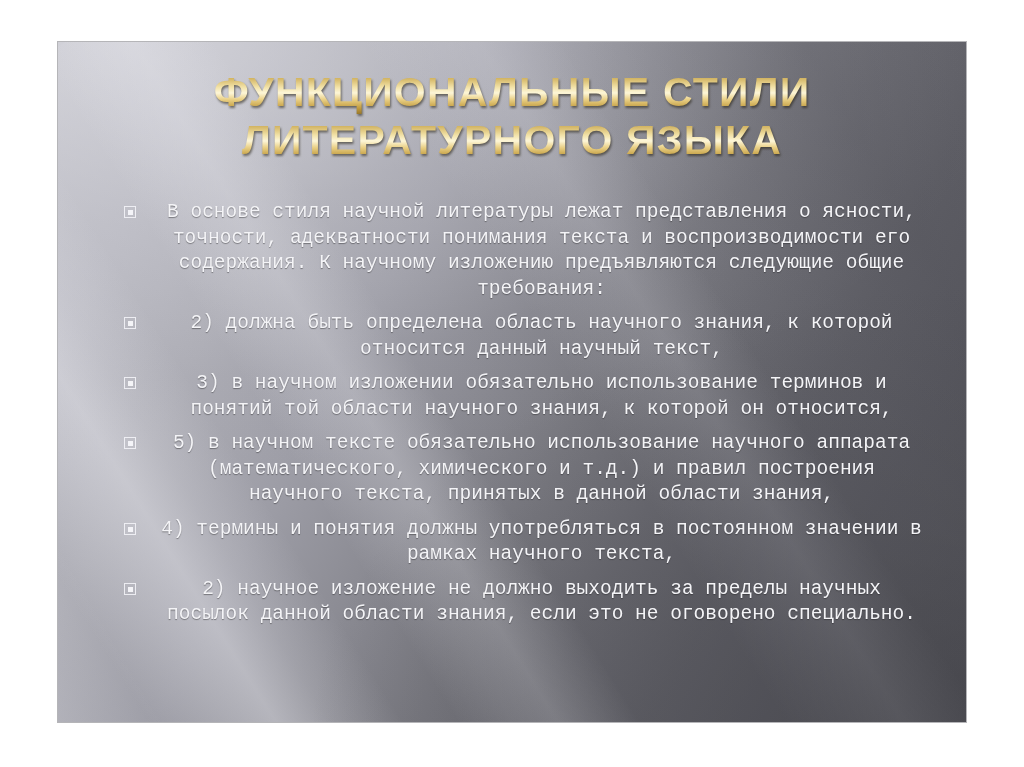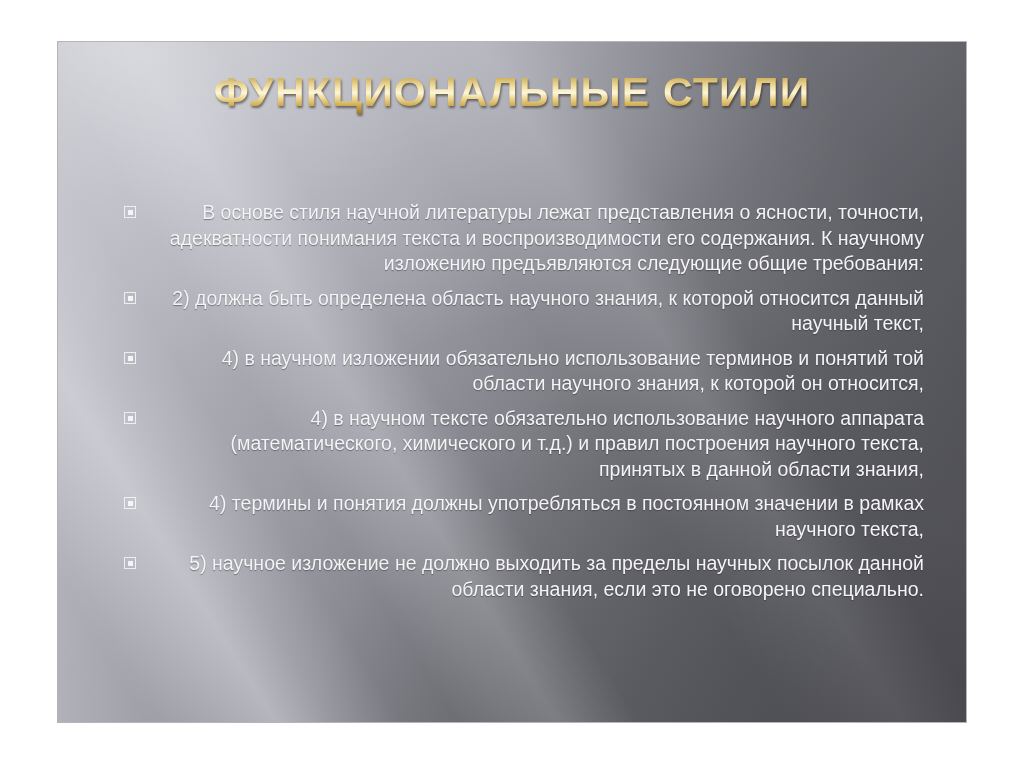"ЛИТЕРАТУРНОГО ЯЗЫКА" div.title-line { html: none -> <div>ЛИТЕРАТУРНОГО ЯЗЫКА</div> }
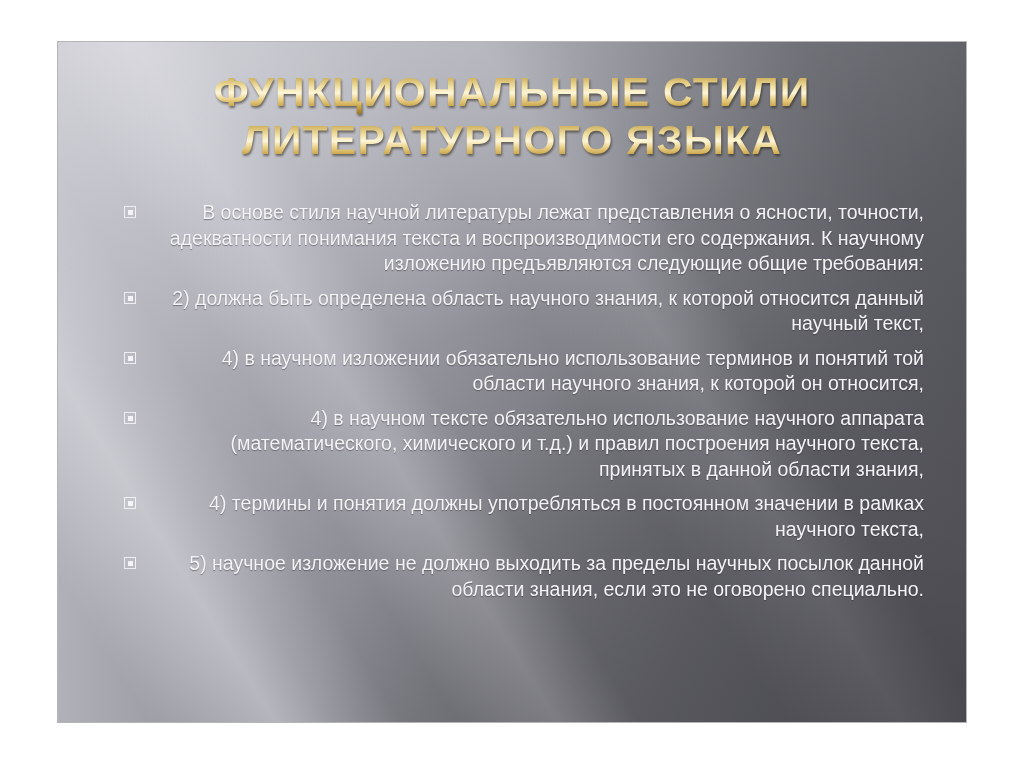"В основе стиля научной литературы" .bullet-text { font-family: Liberation Sans, sans-serif -> Liberation Mono, monospace; text-align: right -> center }
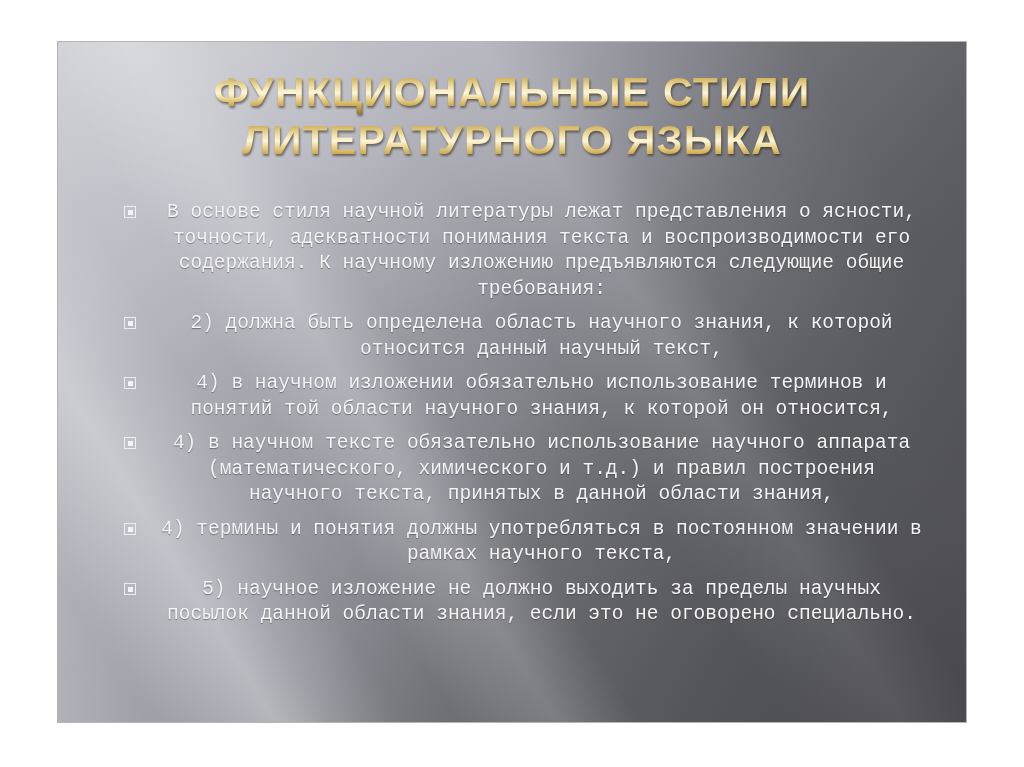"4) в научном изложении обязательно" span.bullet-text { text: 4 -> 3 }
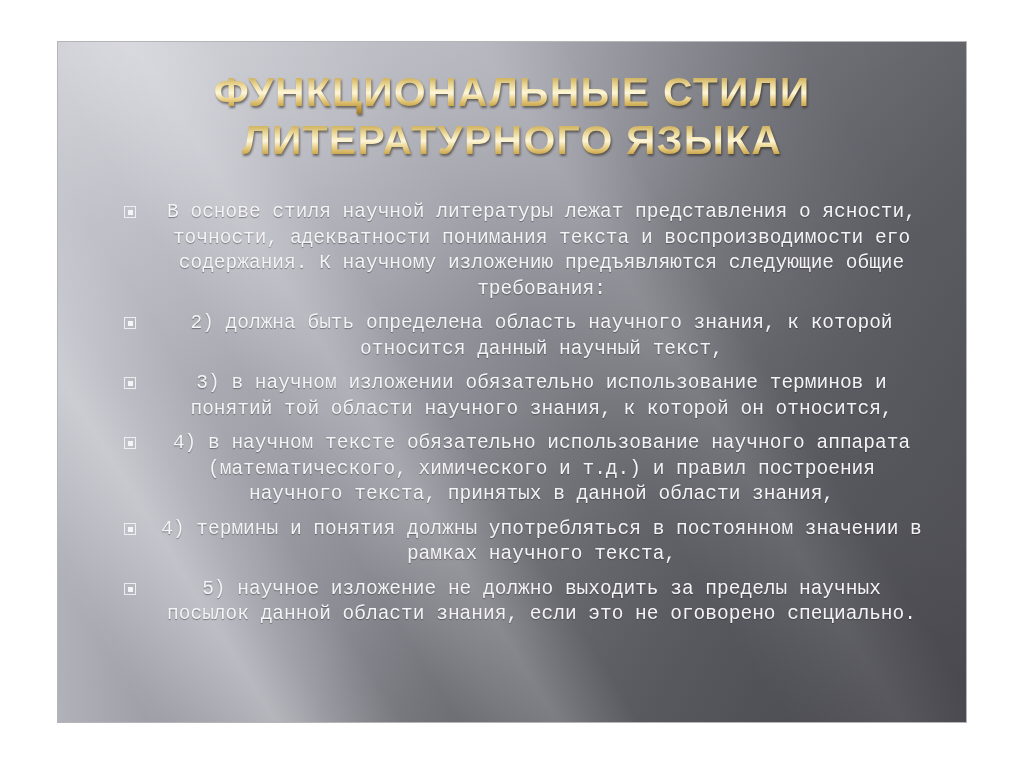"4) в научном тексте обязательно" span.bullet-text { text: 4 -> 5 }
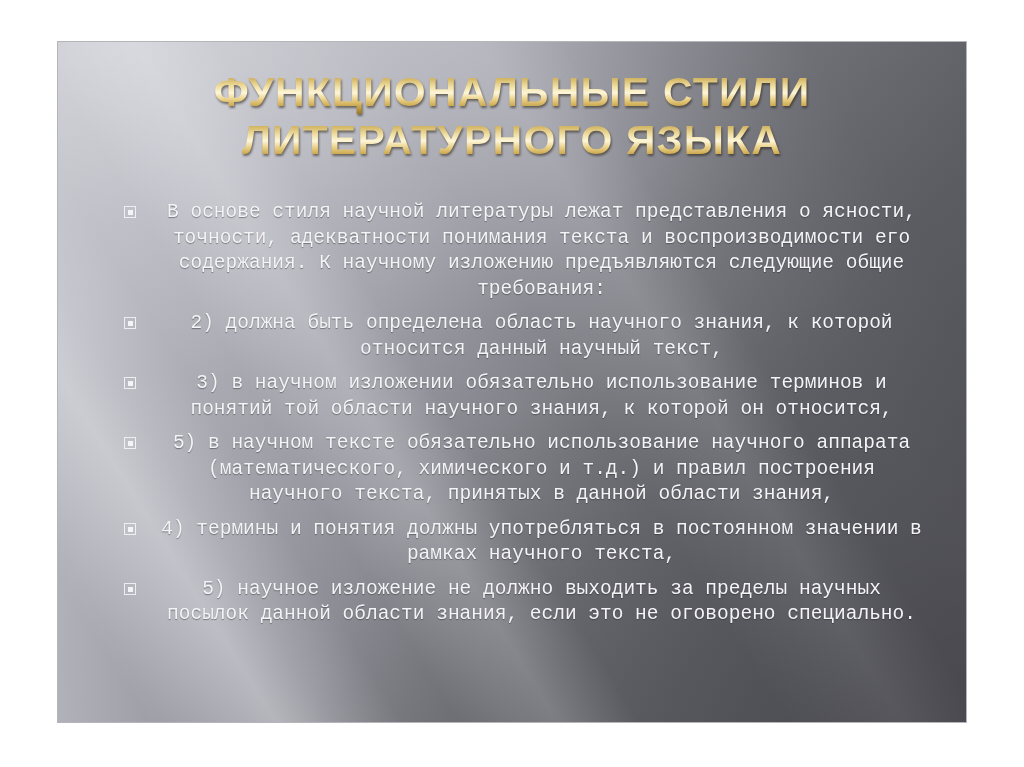"5) научное изложение не должно" span.bullet-text { text: 5 -> 2 }
